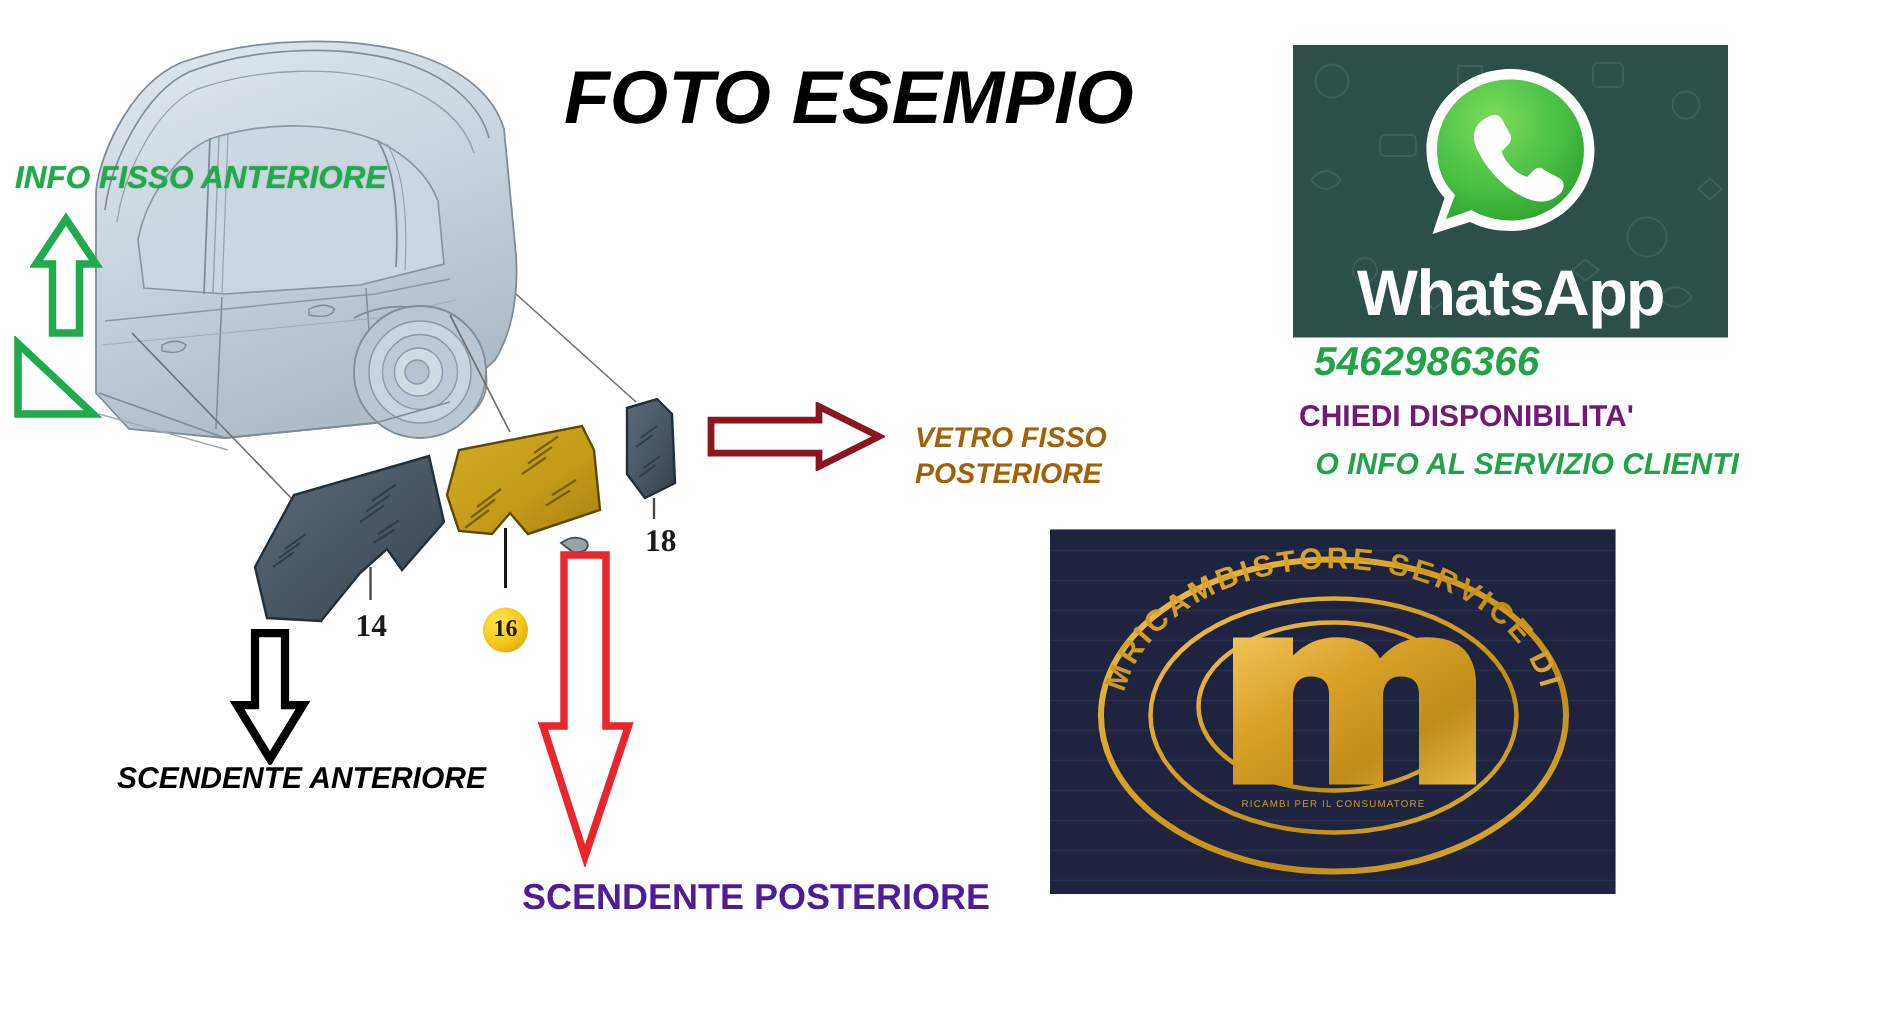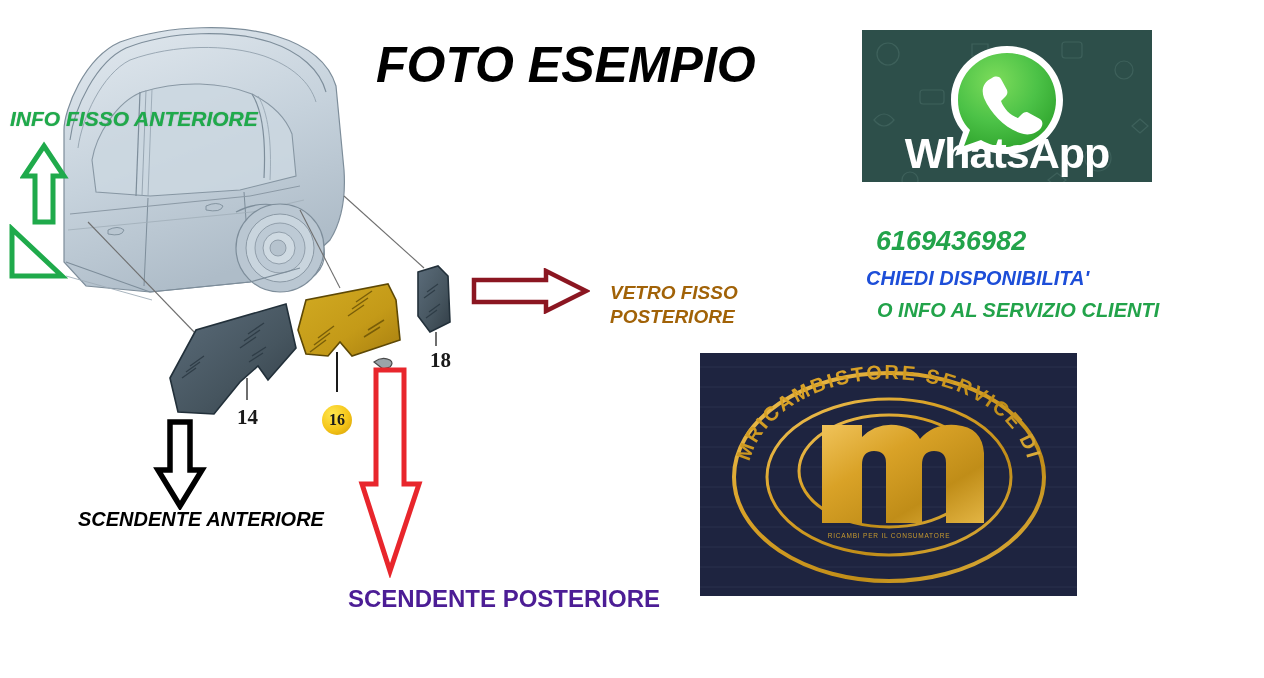"WhatsApp" #whatsapp-panel { height: 152px -> 195px }
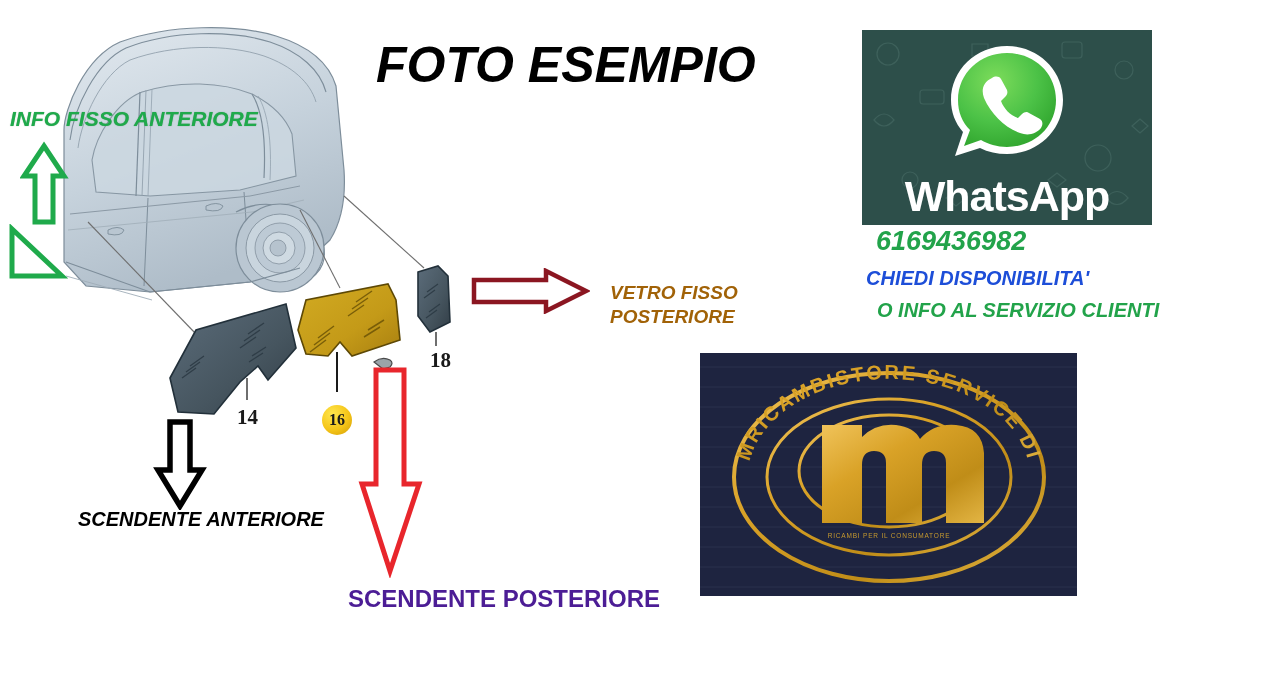"6169436982" div.abs { text: 6169436982 -> 5462986366 }
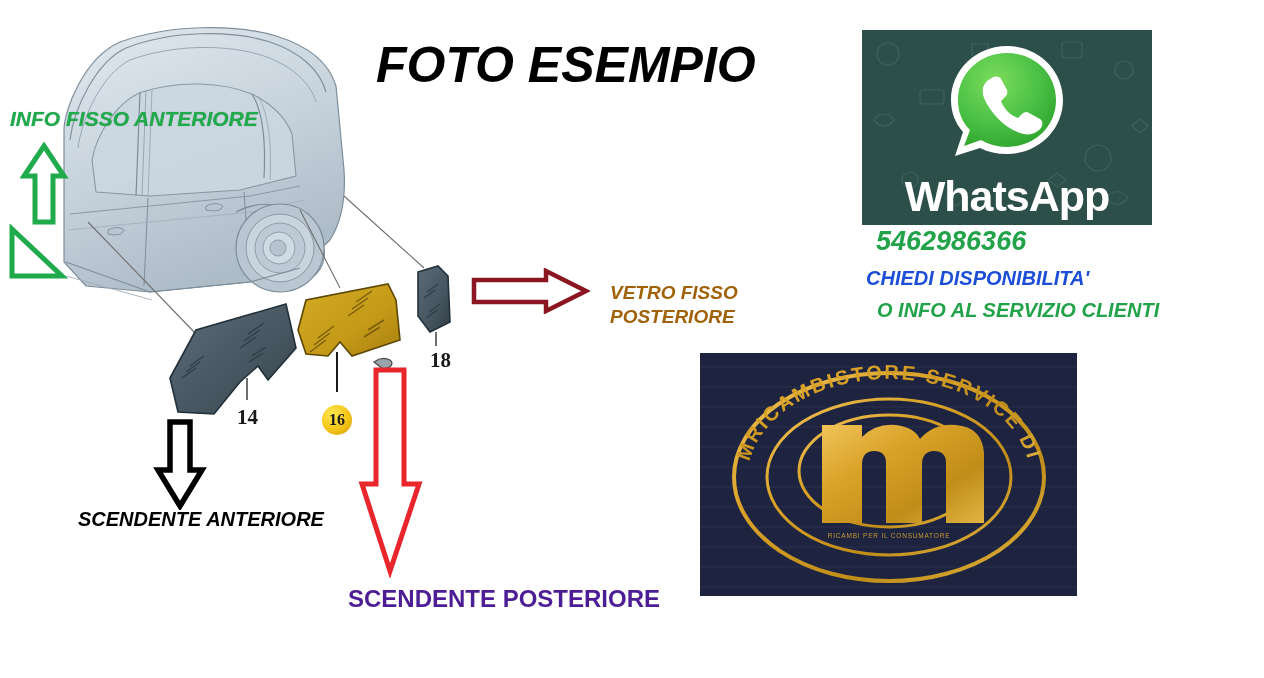"CHIEDI DISPONIBILITA'" #info-line1 { color: #1d4ed8 -> #701a75; font-style: italic -> none }
